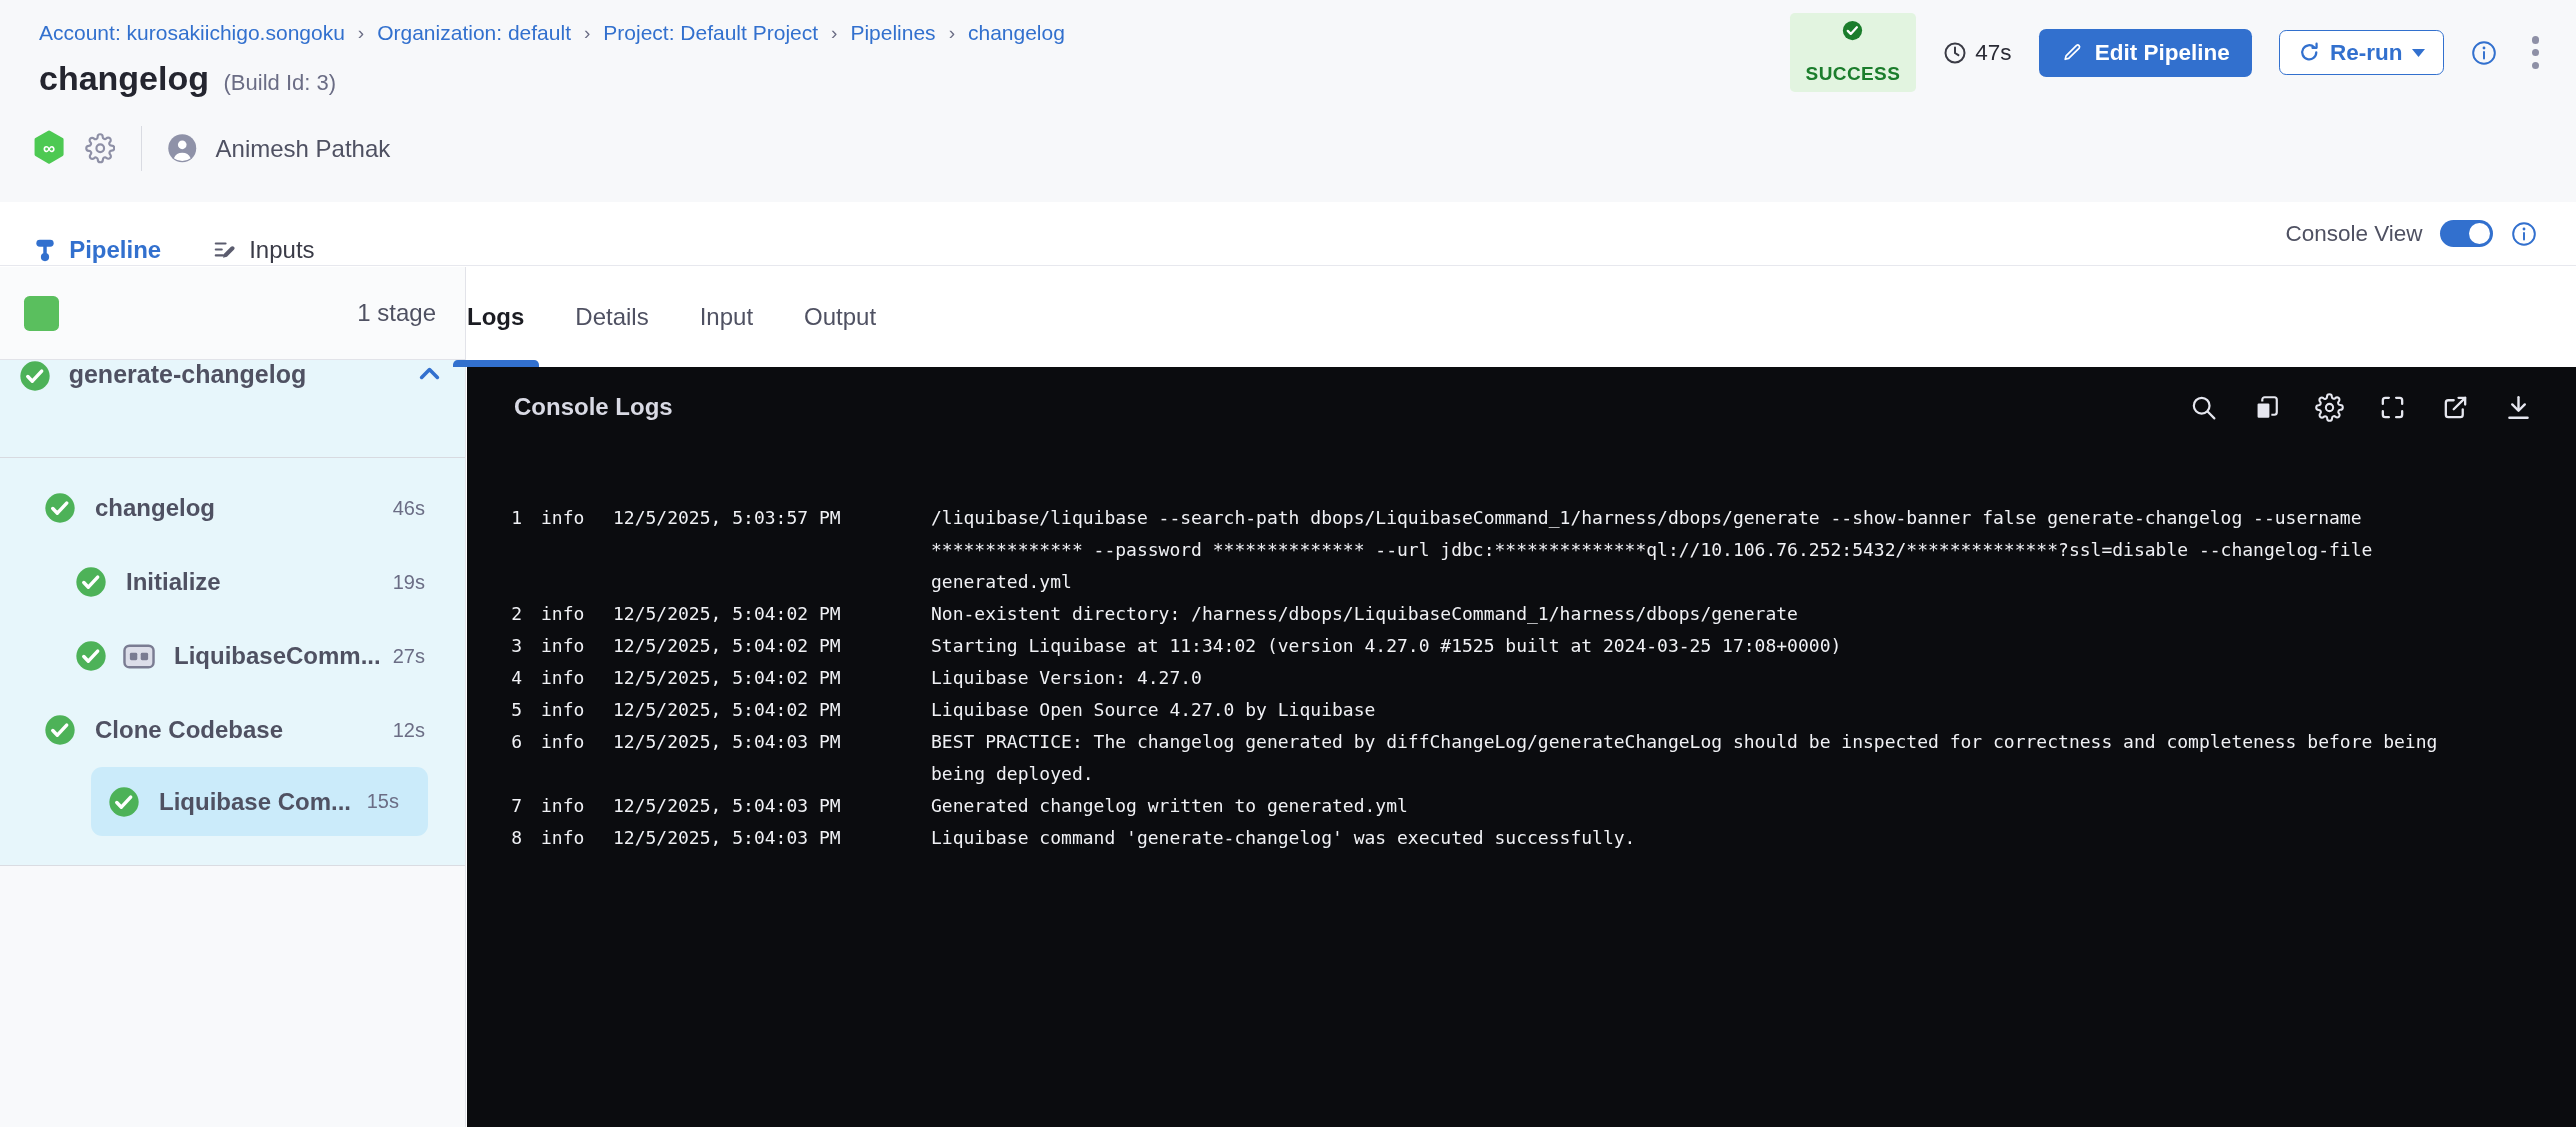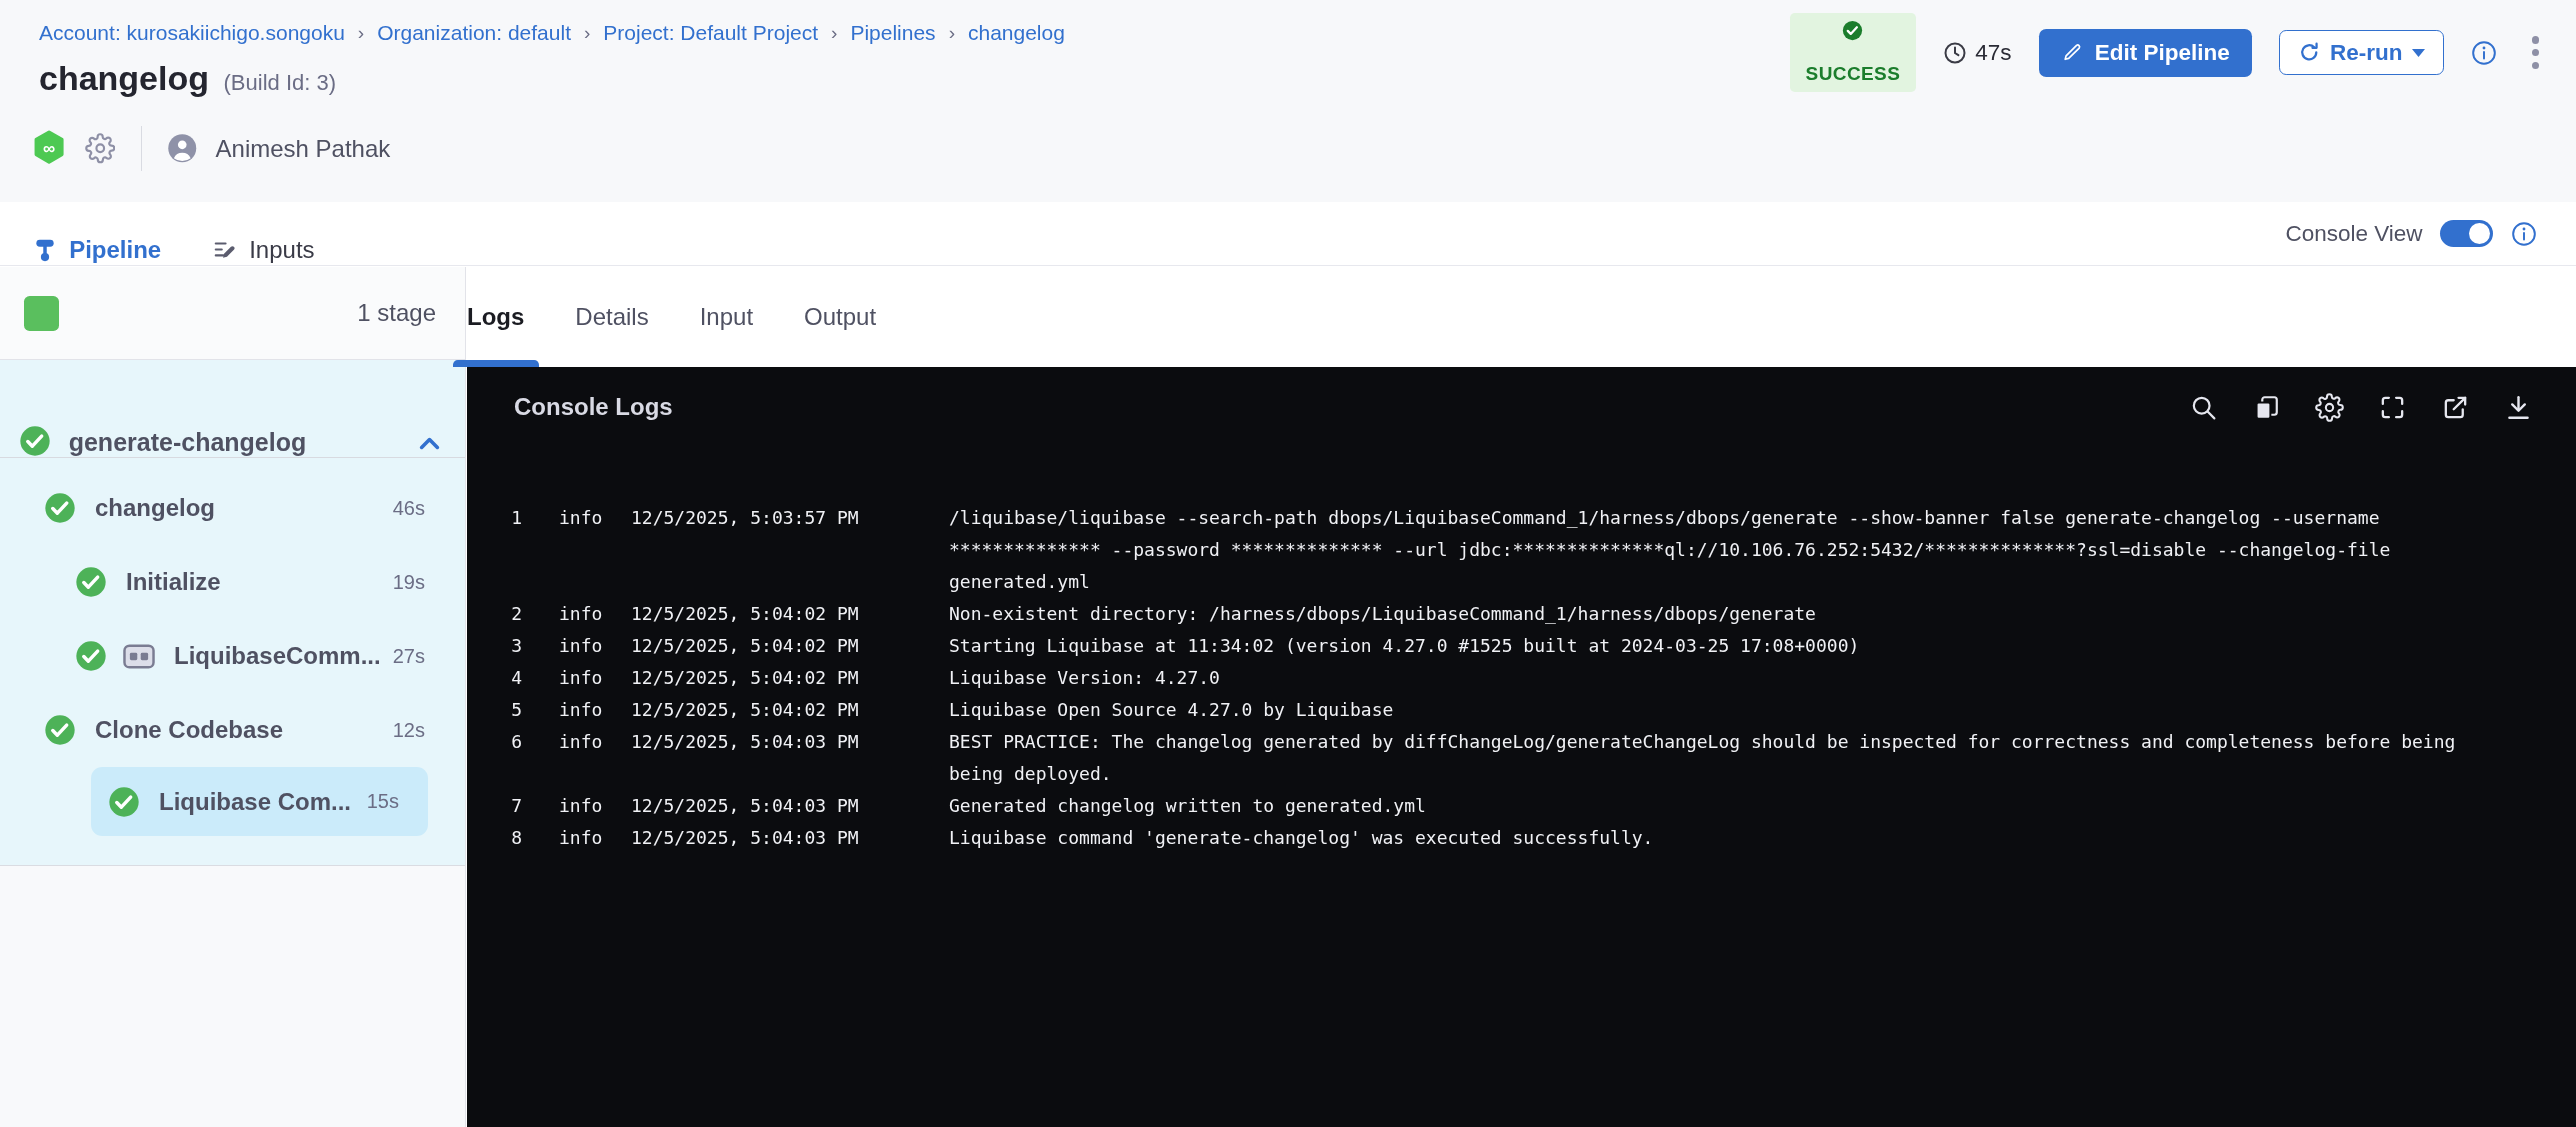"generate-changelog" .stagerow { align-items: flex-end -> flex-start }
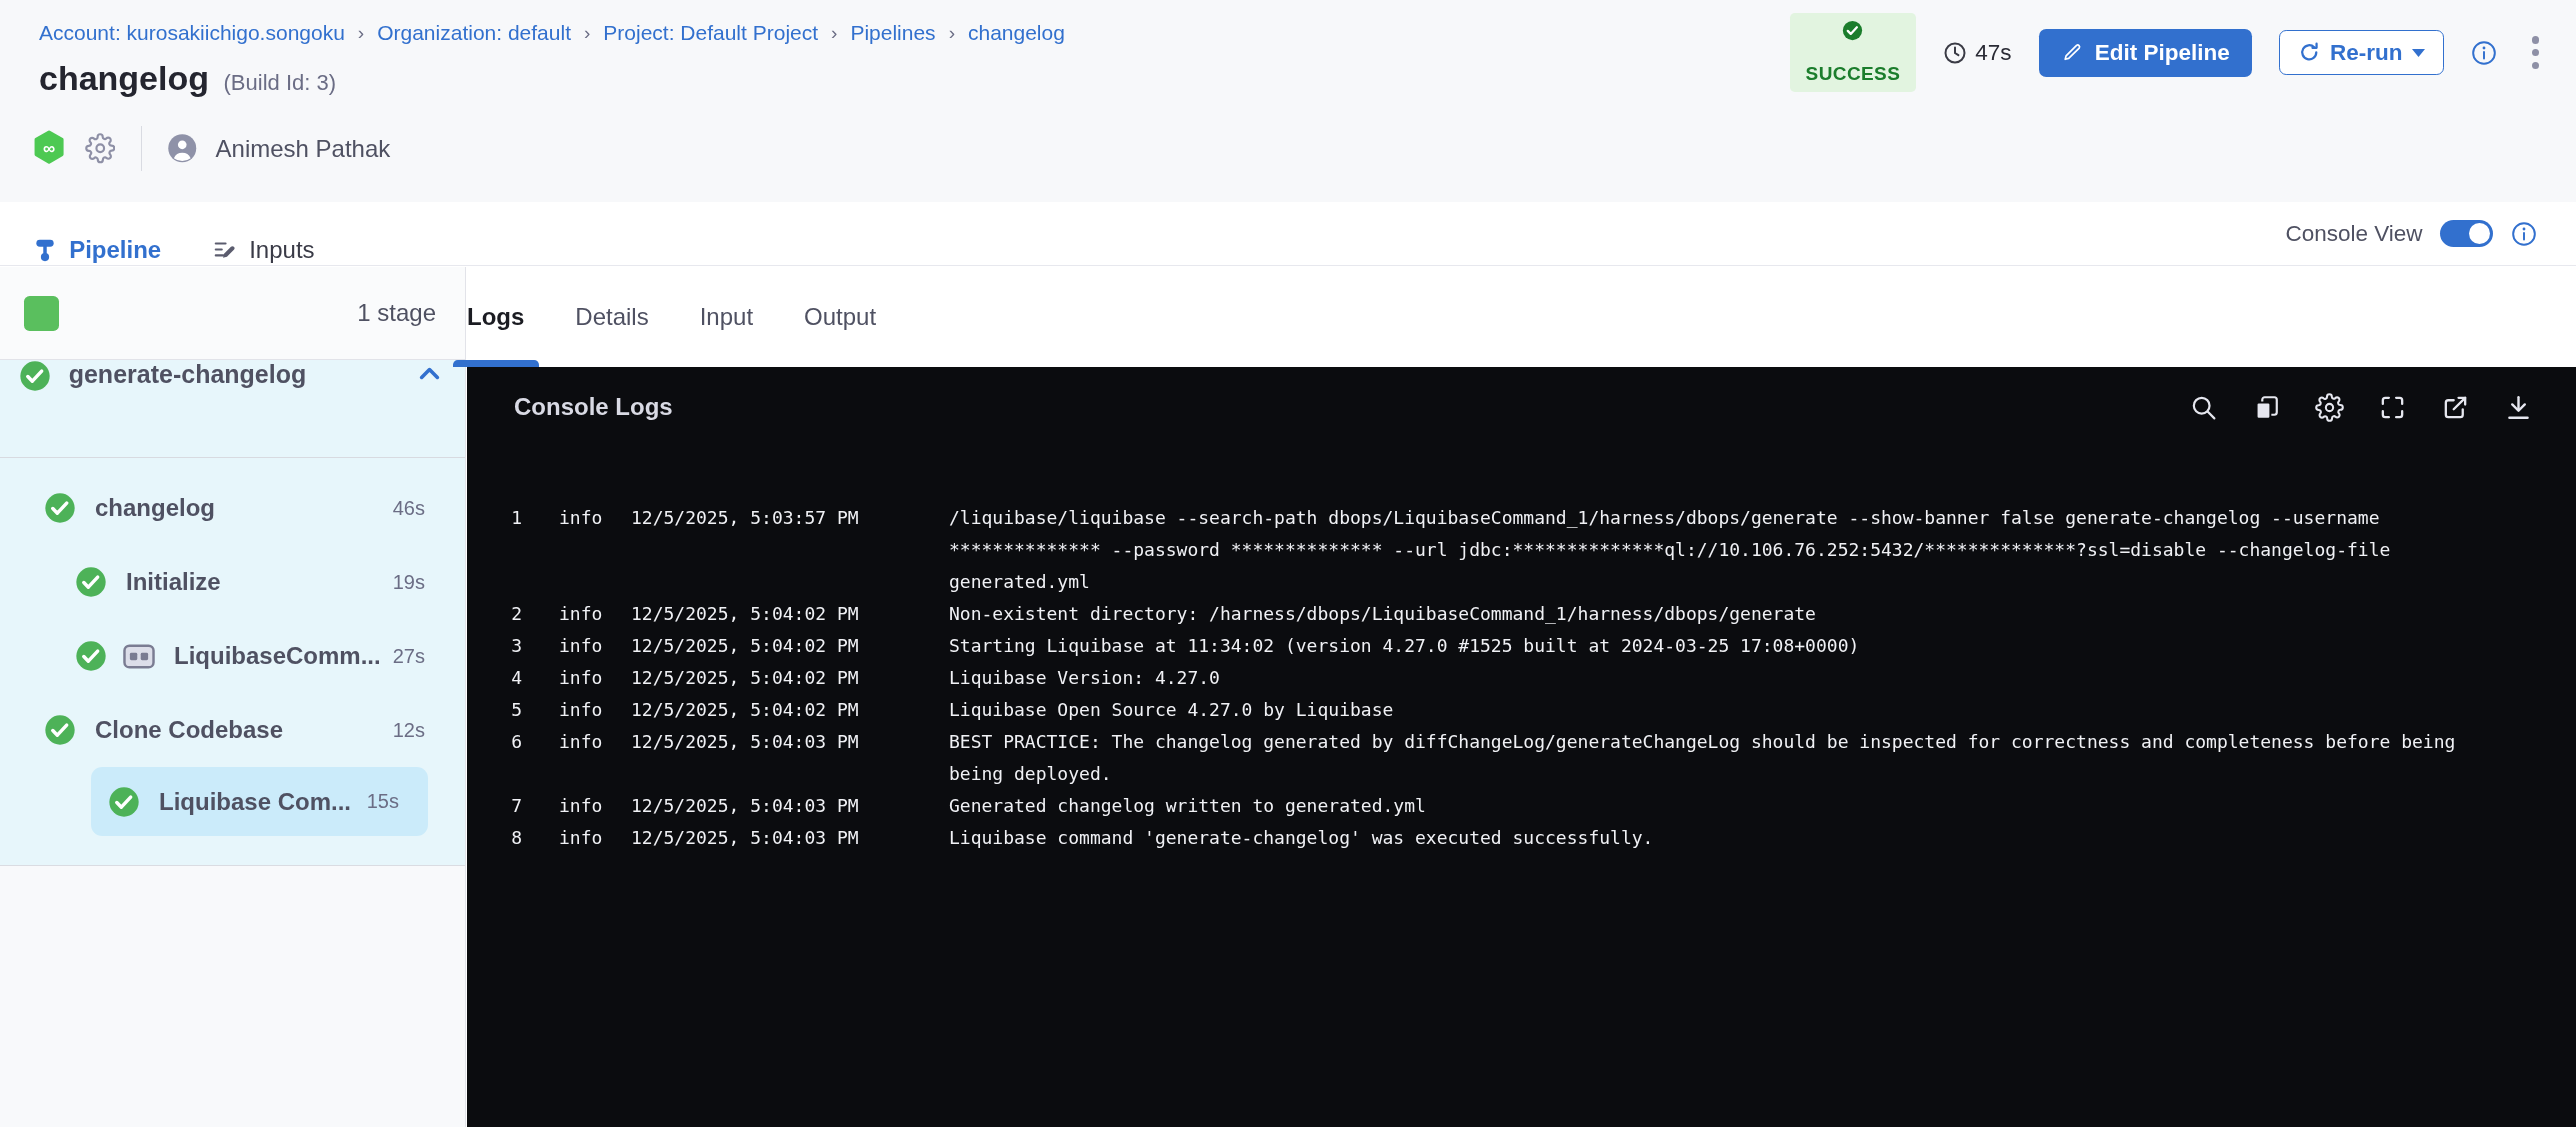"info" .logline .lv { margin-left: 37px -> 19px }
